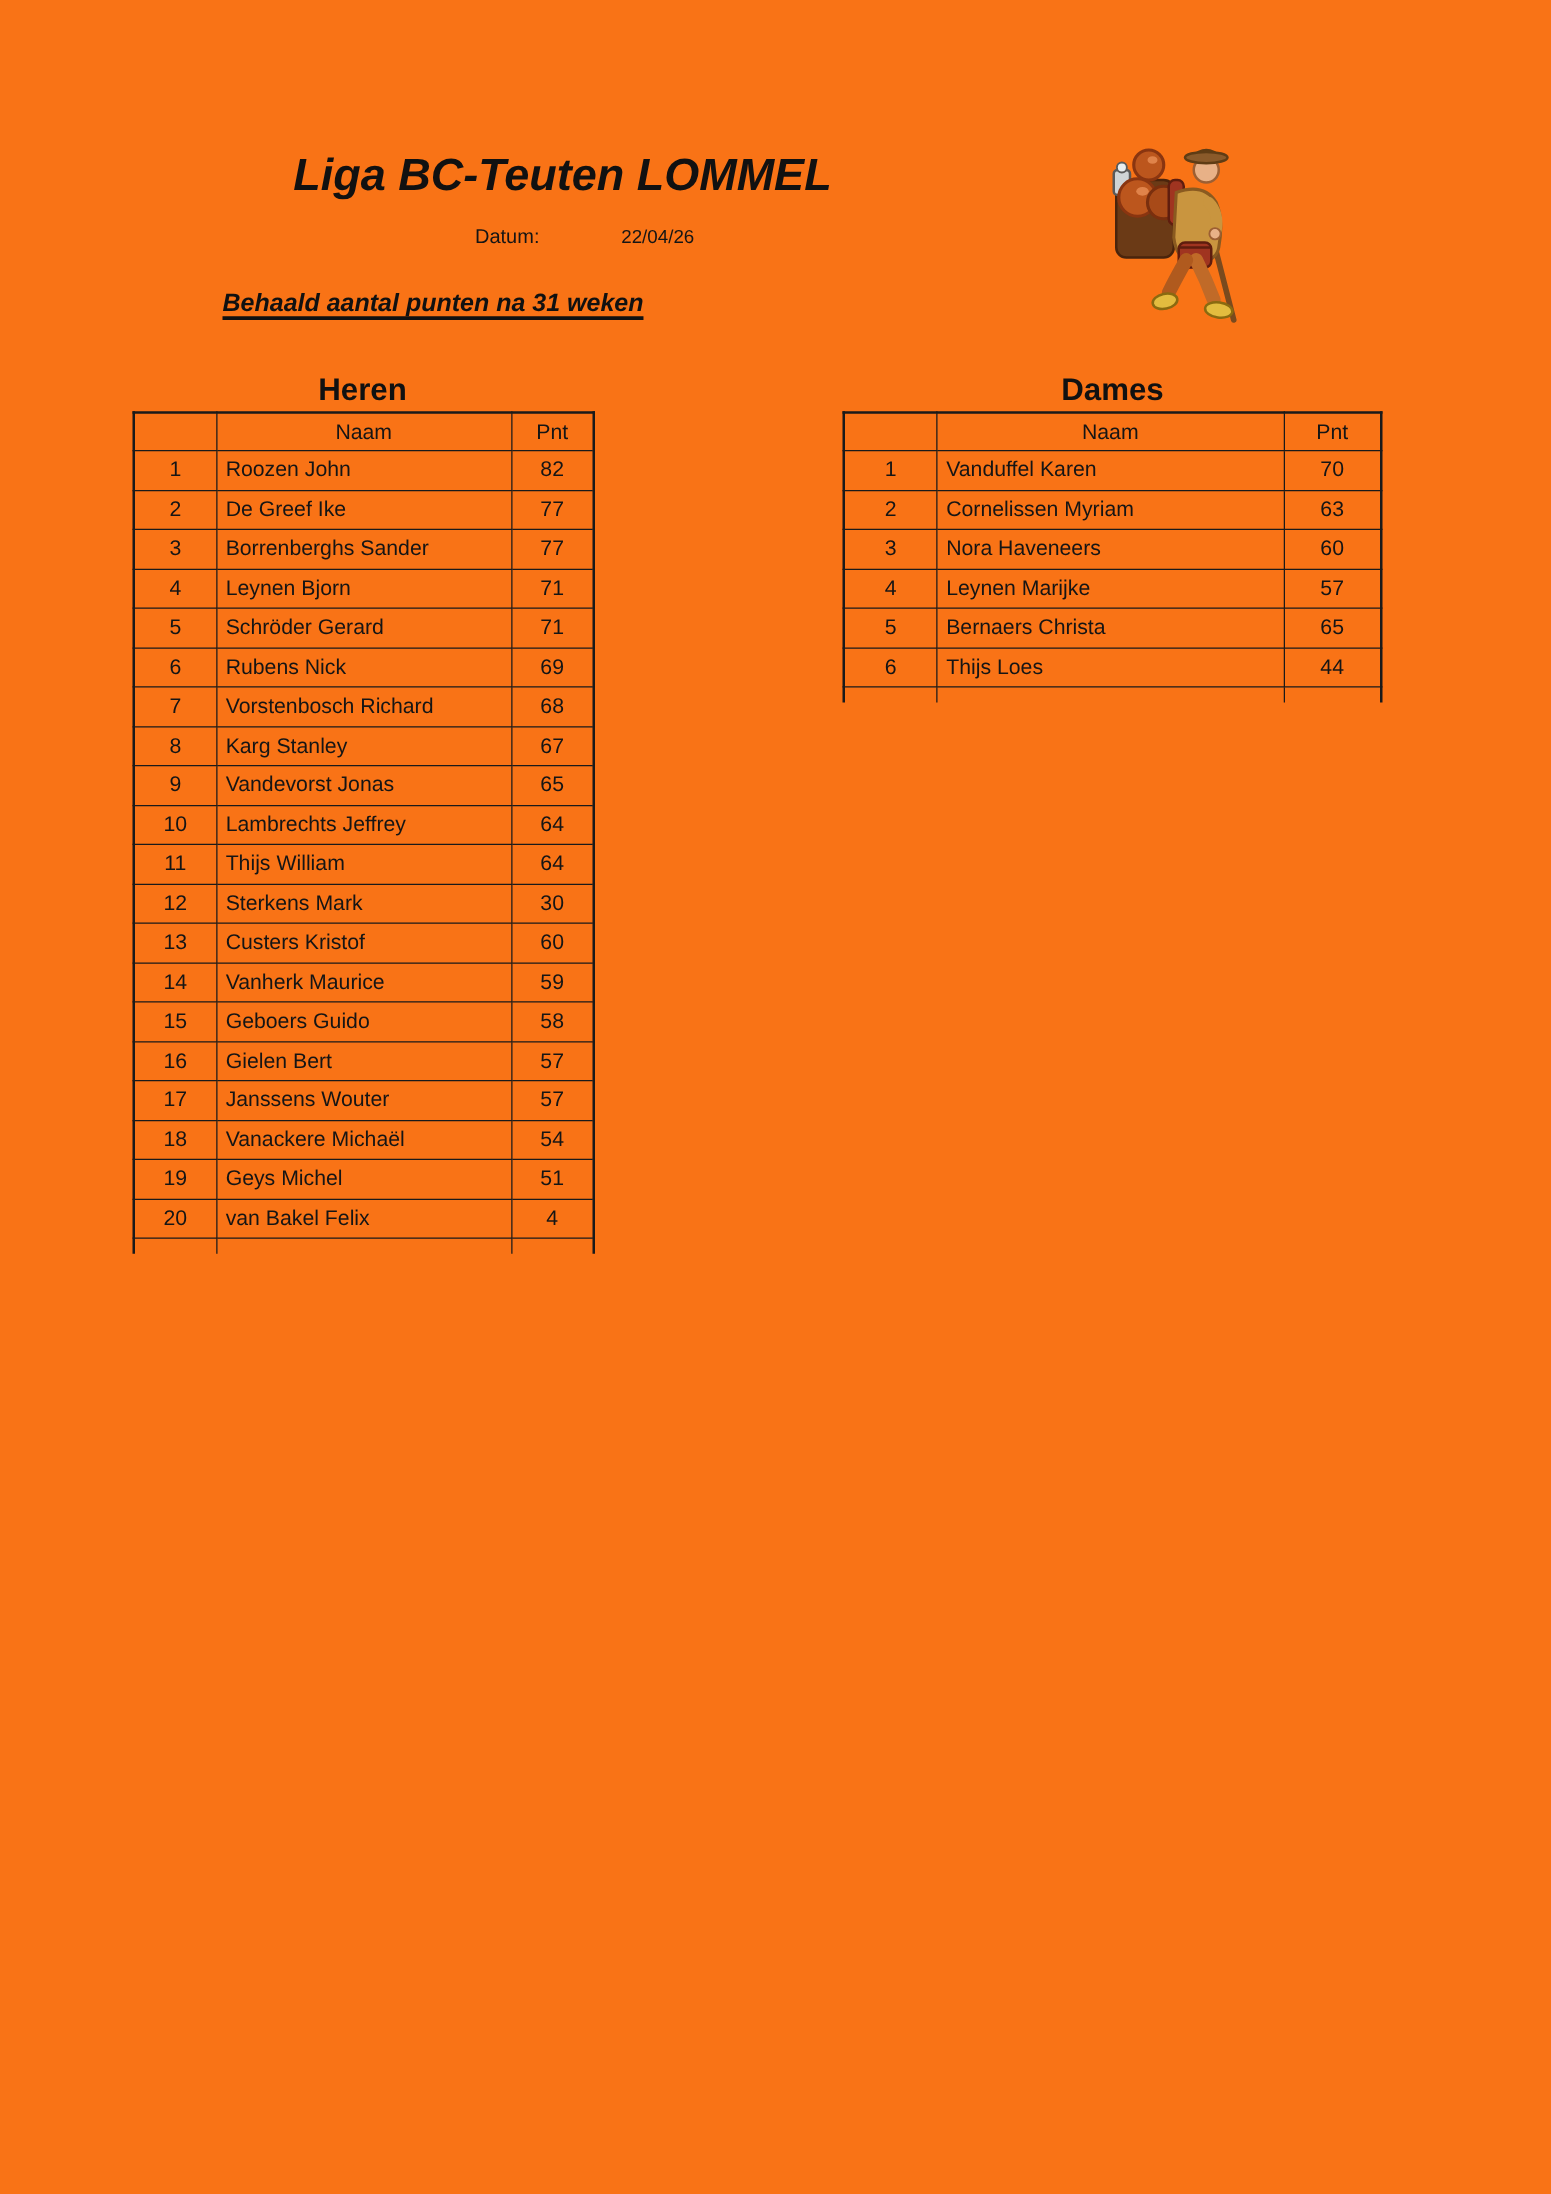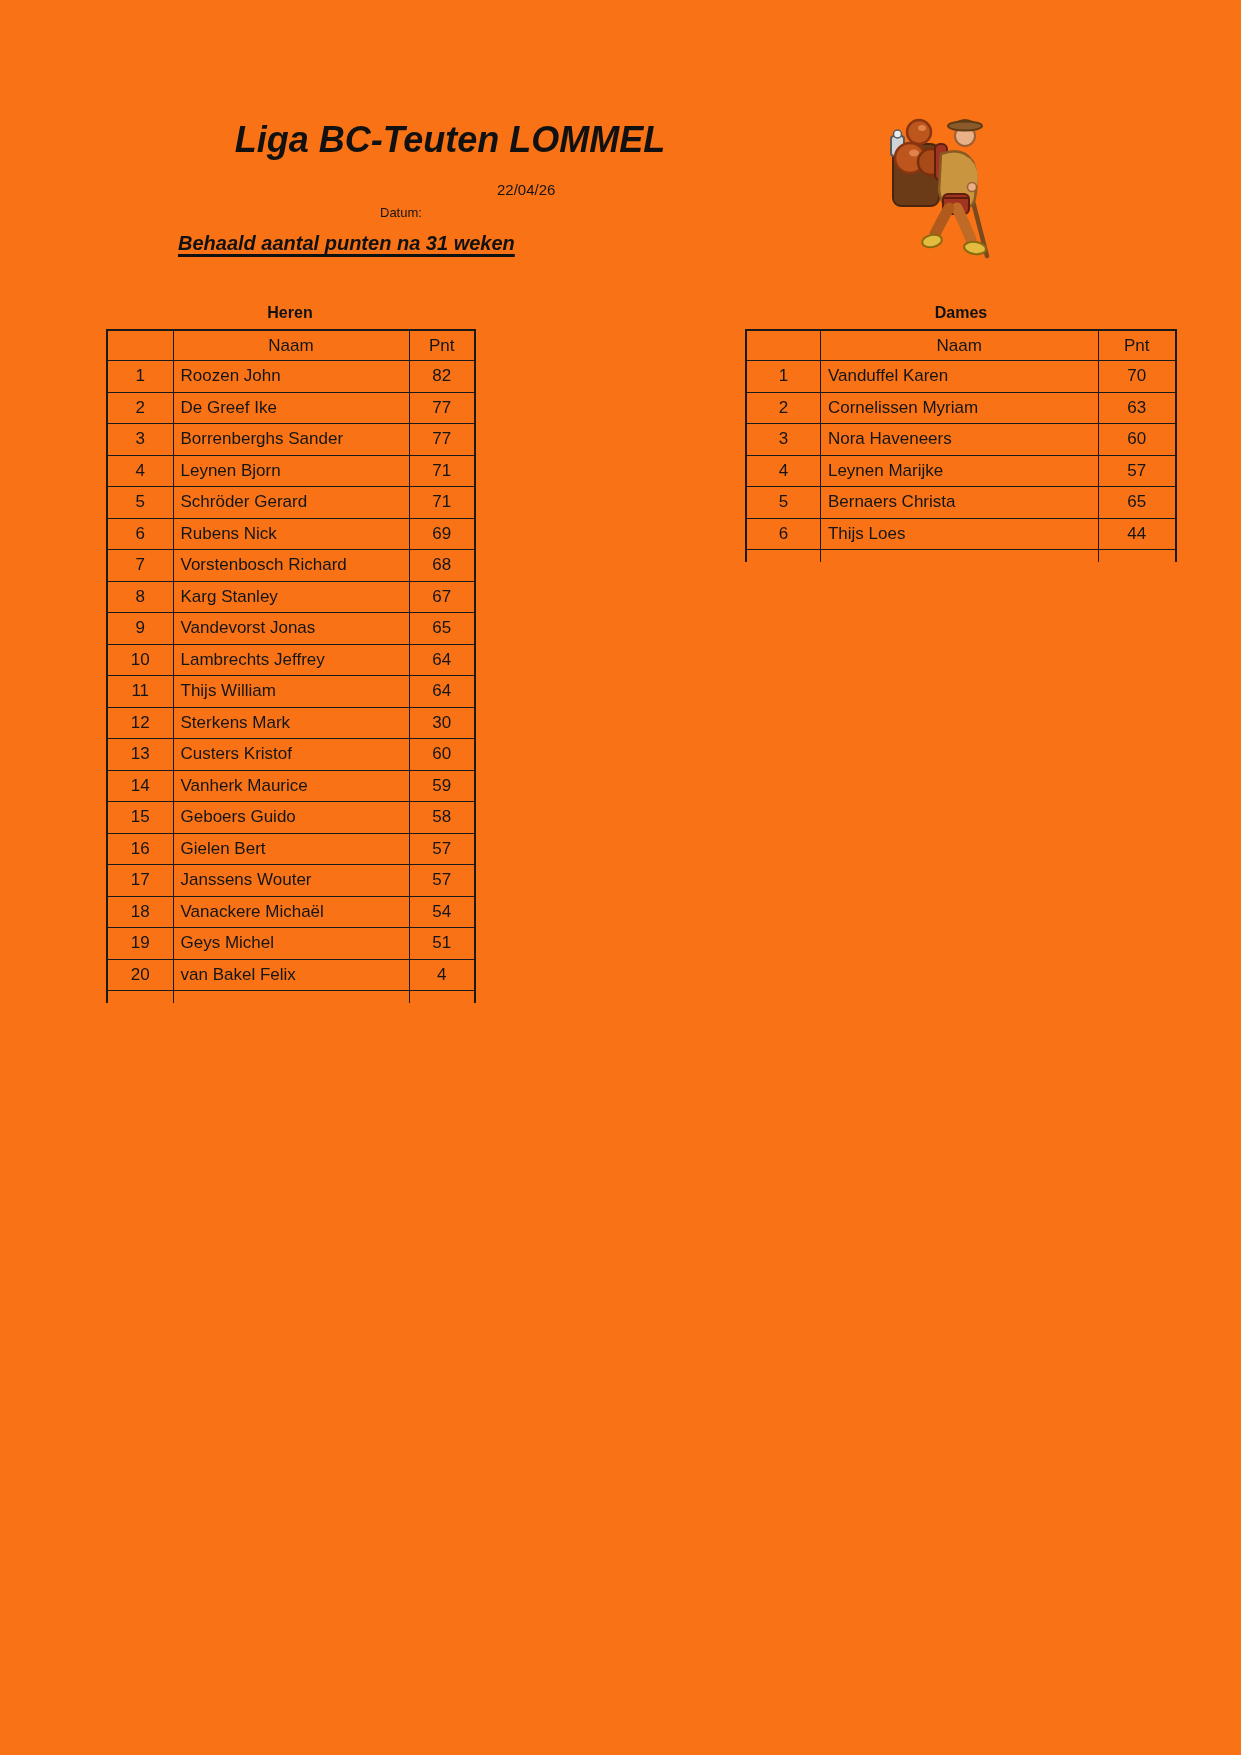"Datum:" .datum-label { font-size: 13px -> 16px; margin-top: 24px -> none }
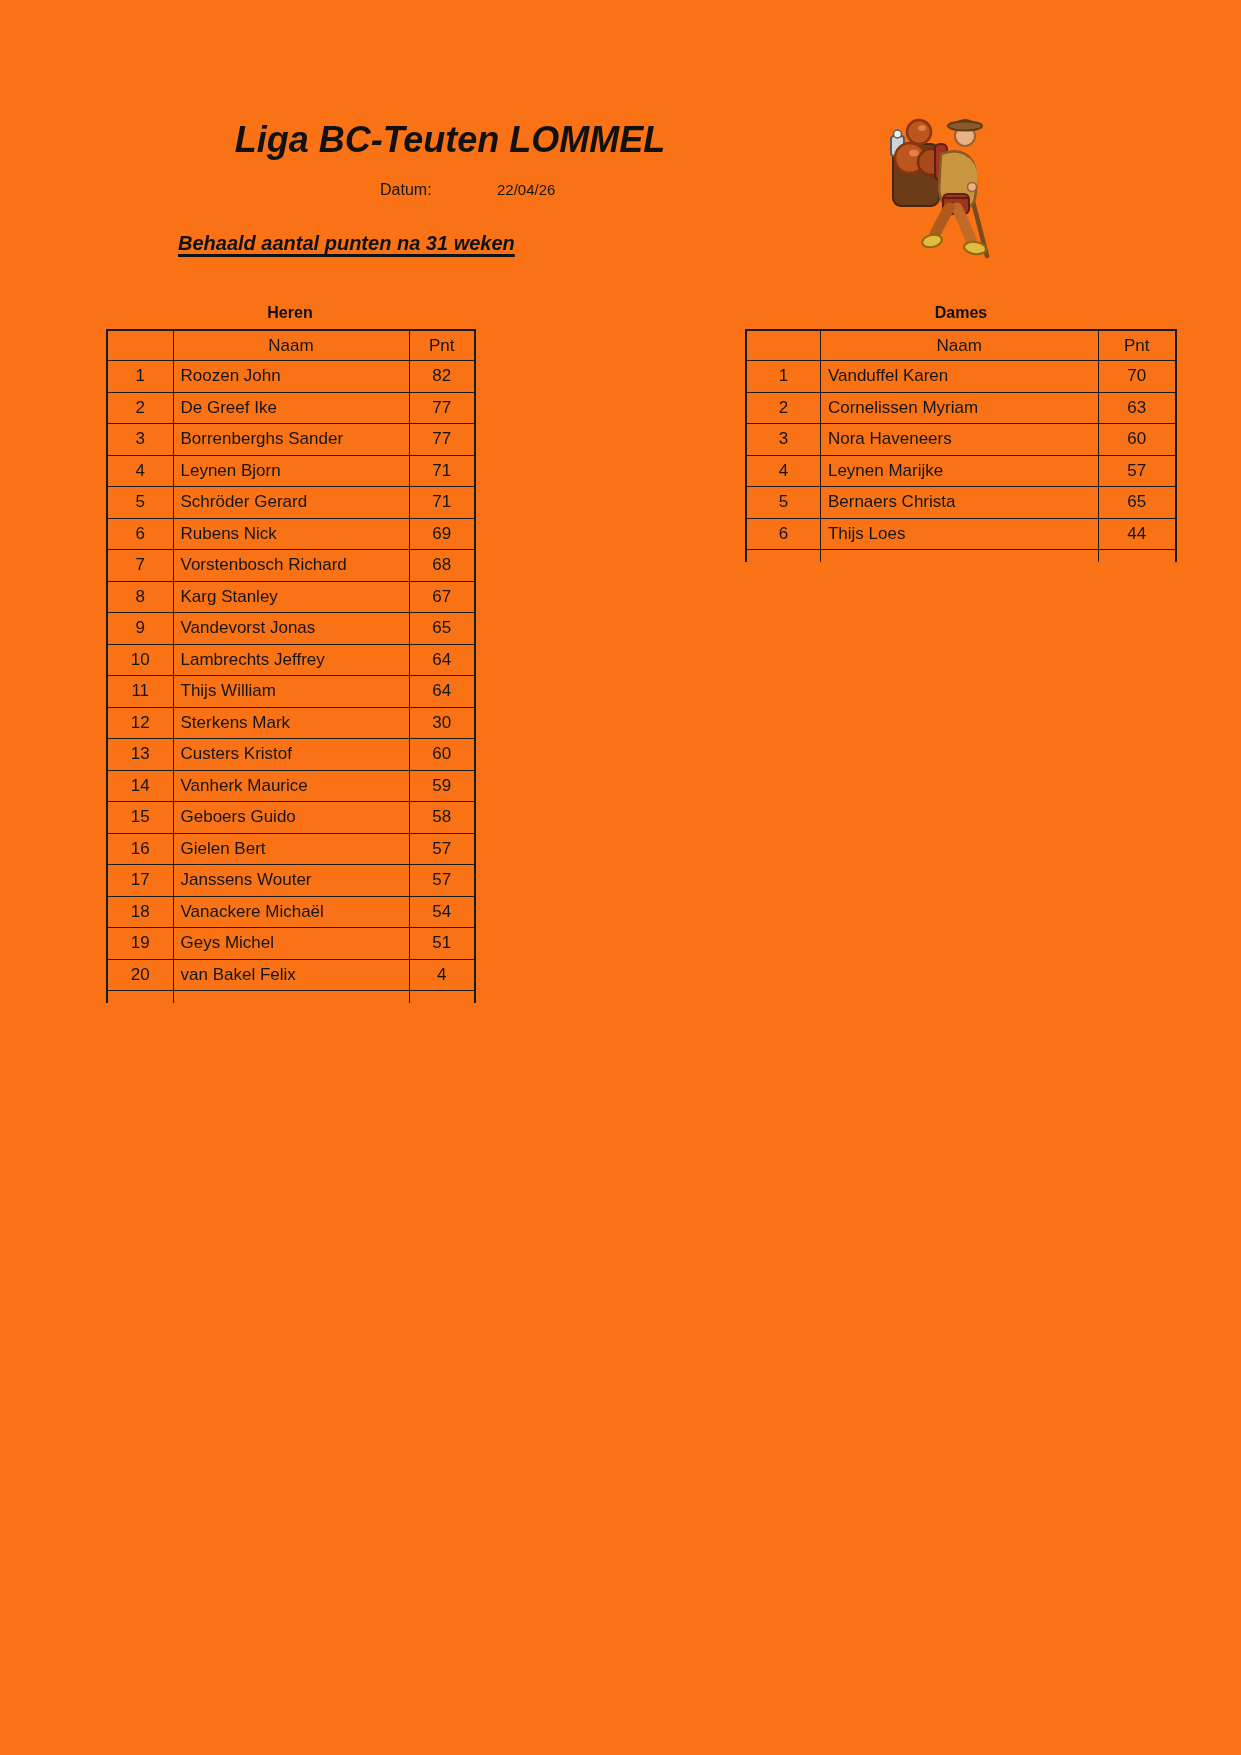"Heren" .block h3 { font-size: 16px -> 25px }
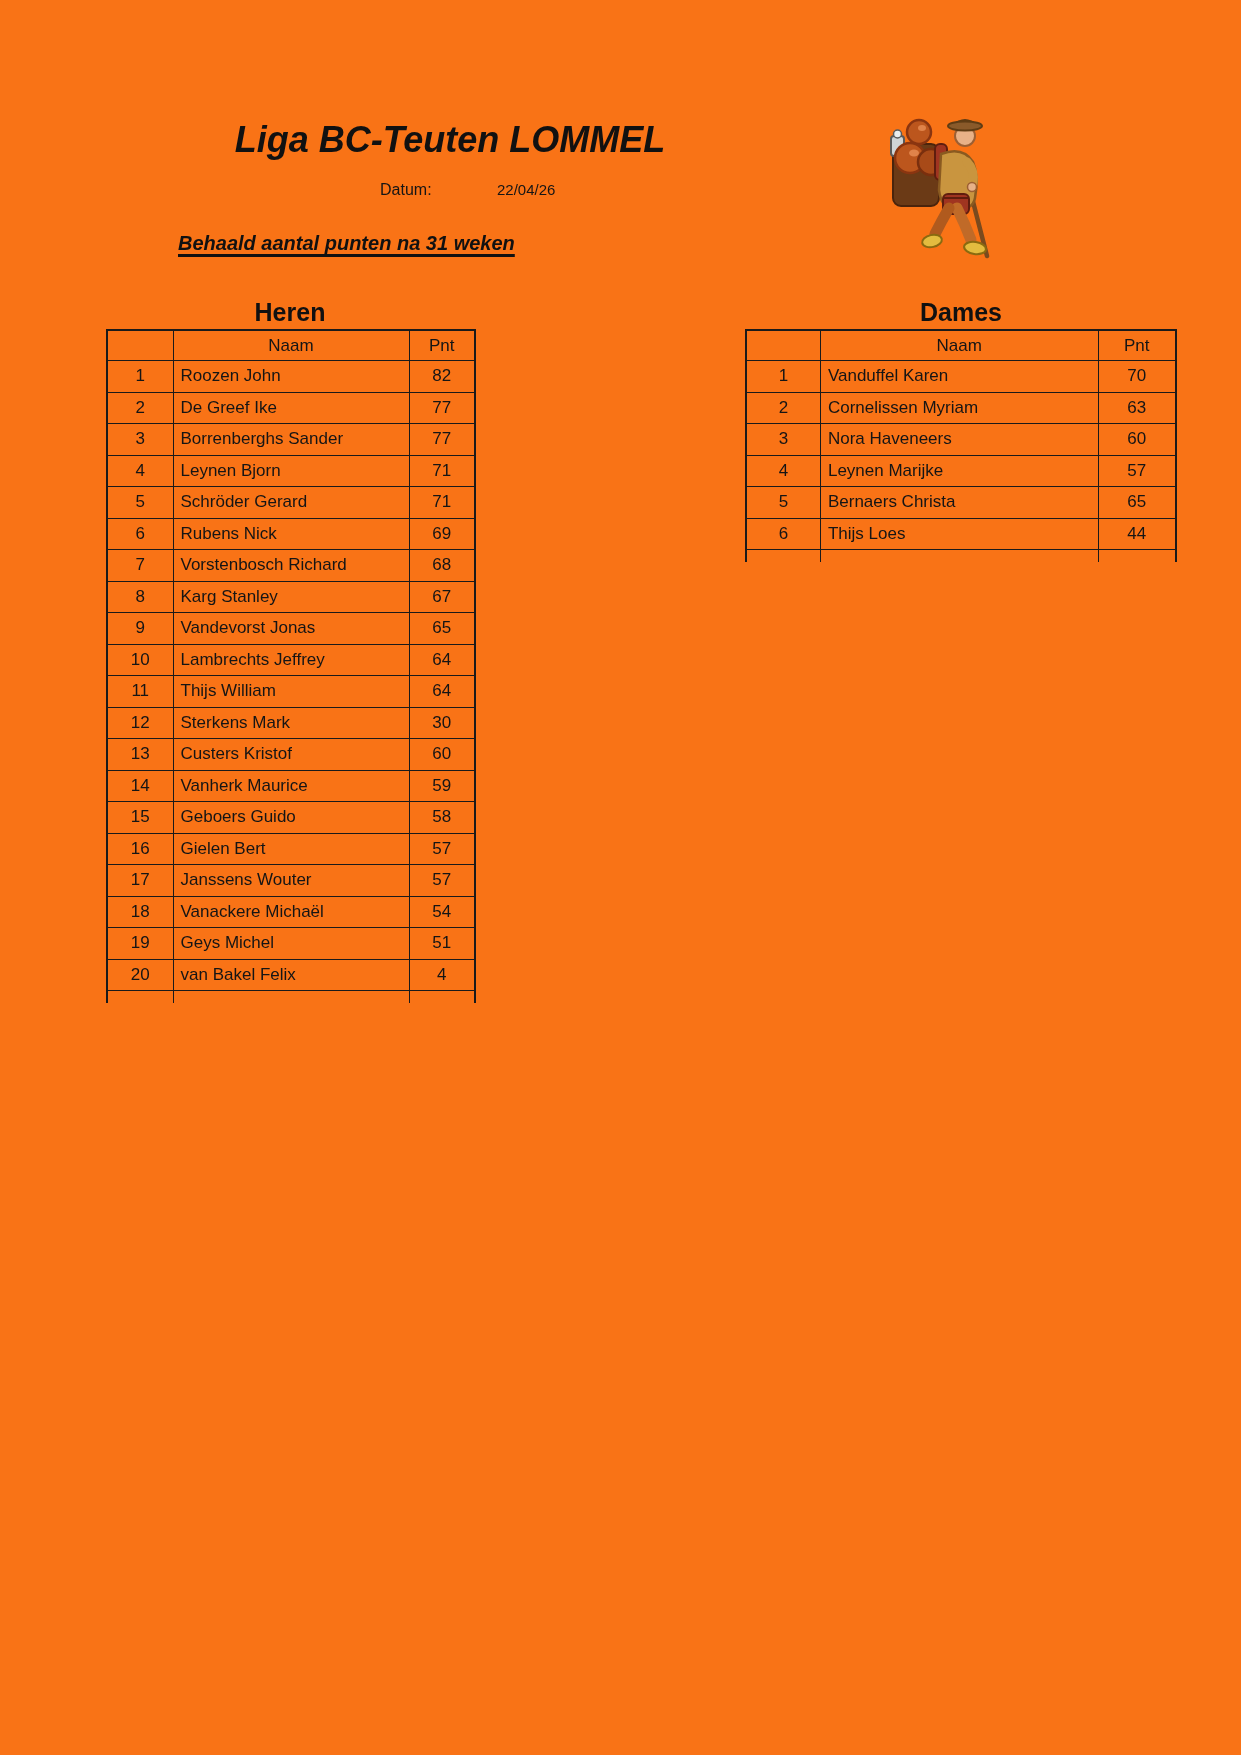"Dames" .block-dames { left: 715px -> 644px }
